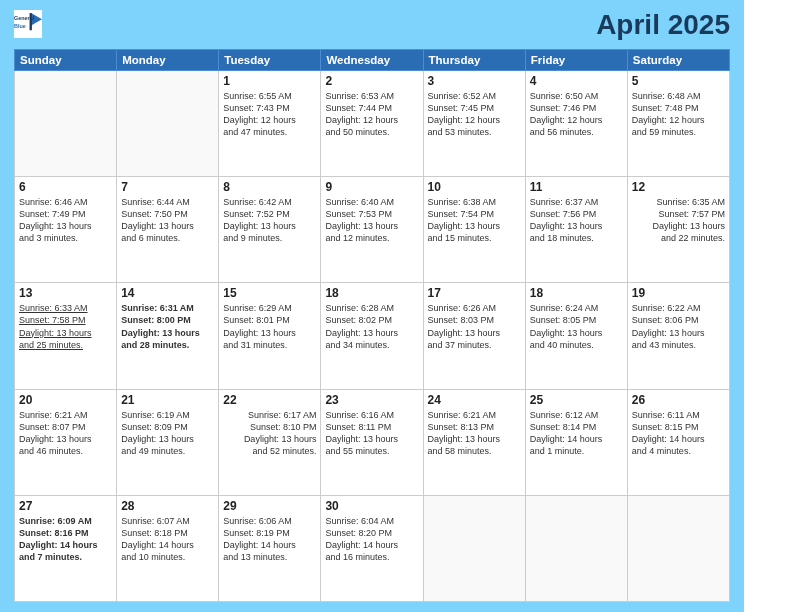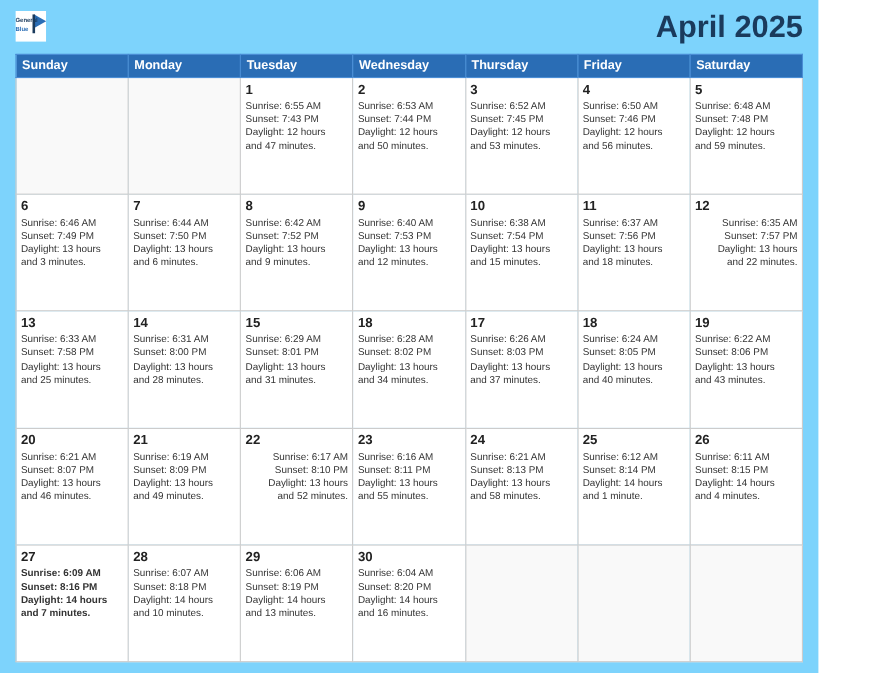"Sunrise: 6:33 AM" div.day-info { text-decoration: none -> underline }
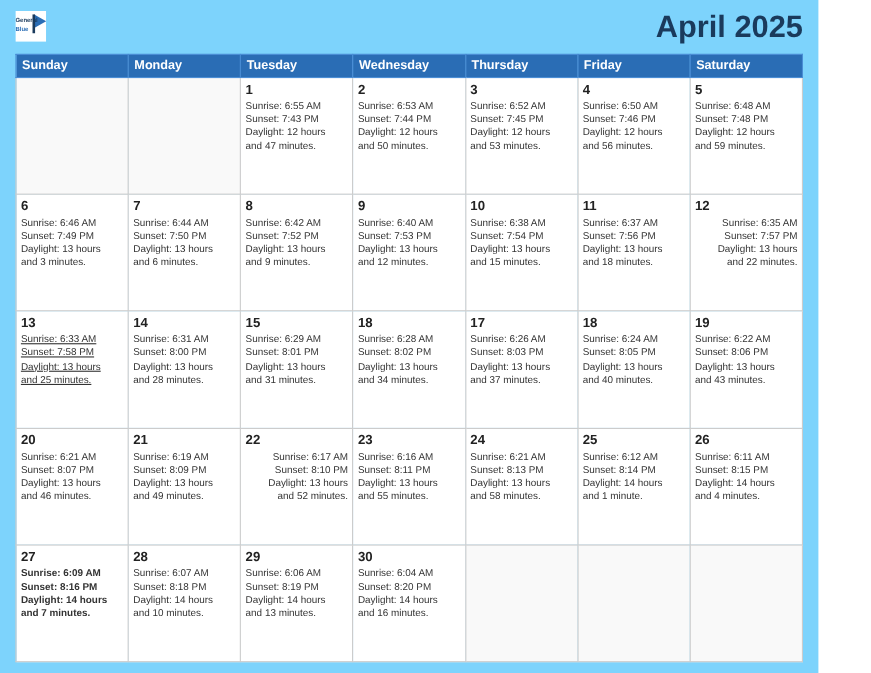"Sunrise: 6:31 AM" div.day-info { font-weight: none -> bold }
